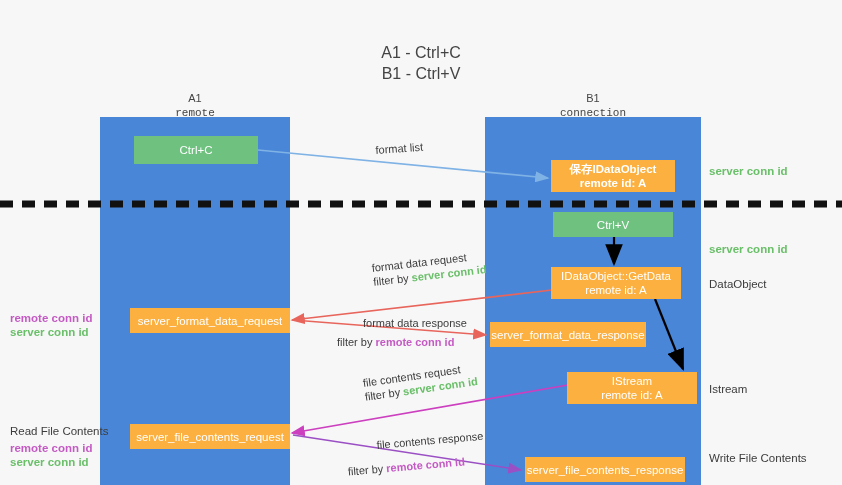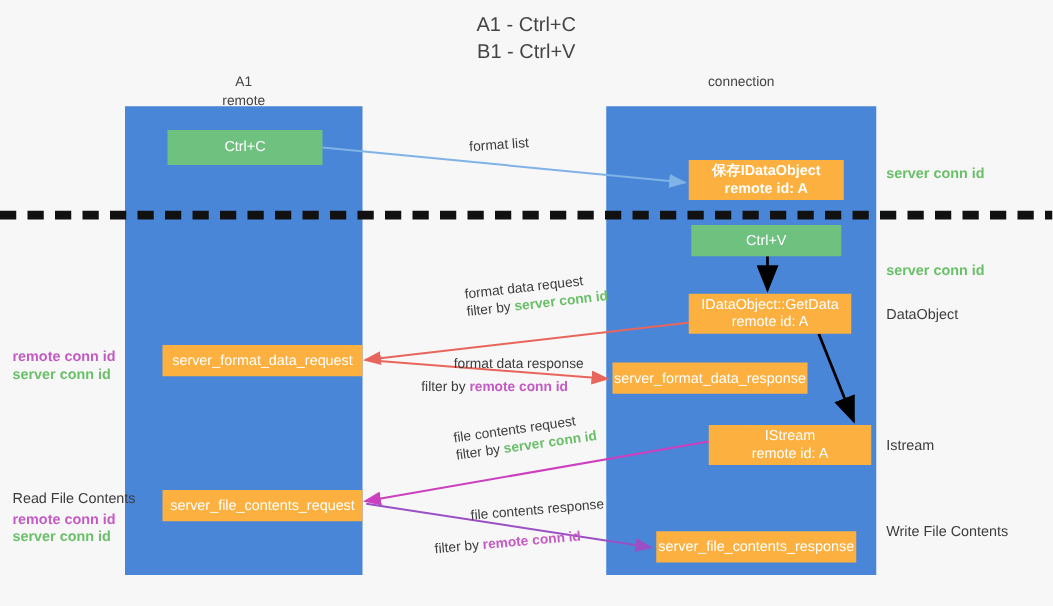"A1 - Ctrl+C" .canvas { margin-top: none -> 32px }
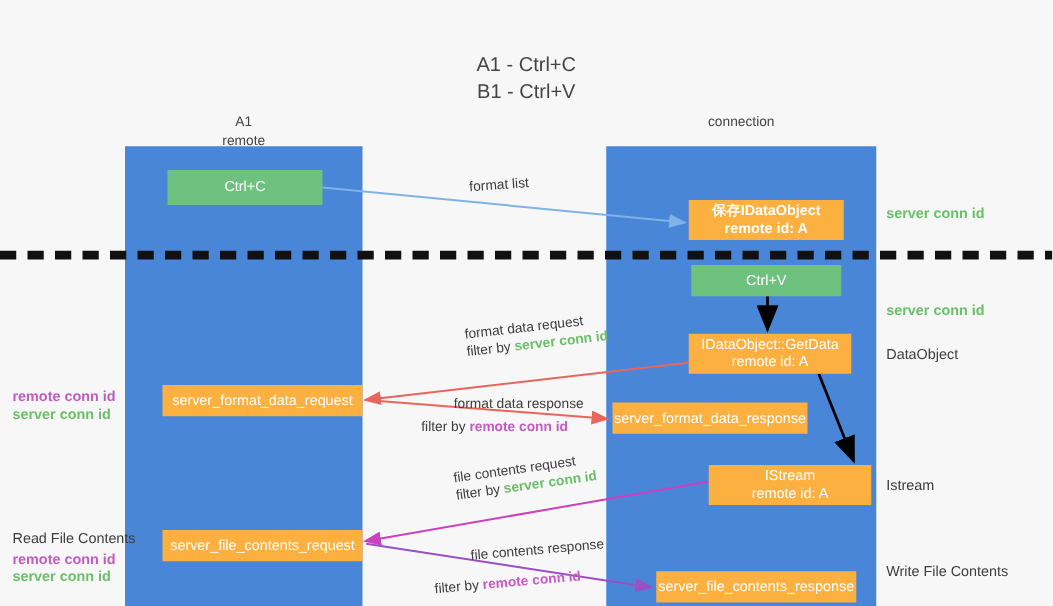"B1" span.lane-name { html: none -> <span>B1</span> }
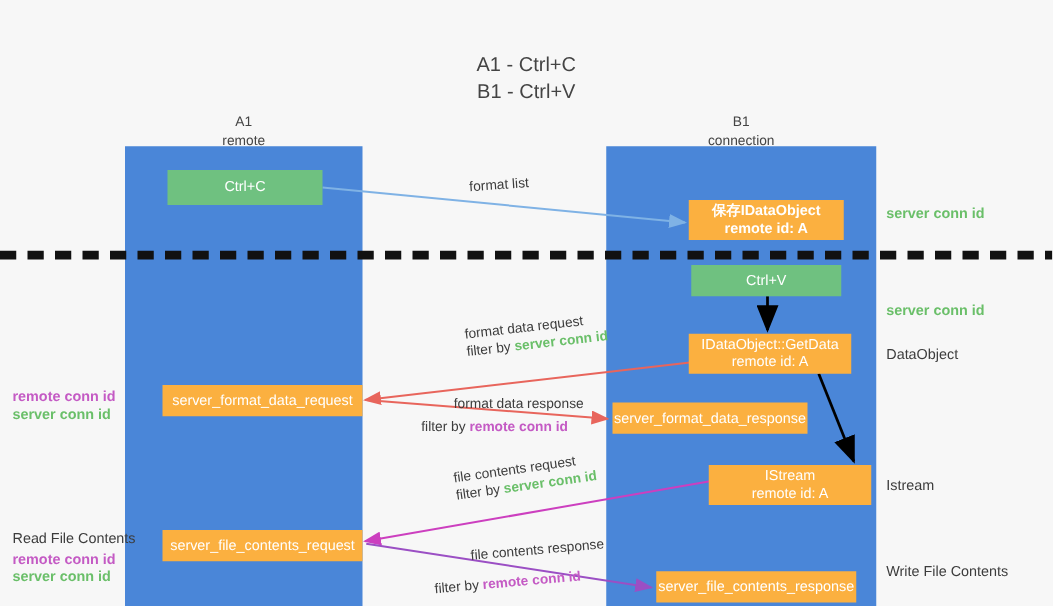"remote" .lane-header .lane-sub { font-family: none -> Liberation Mono, monospace }
